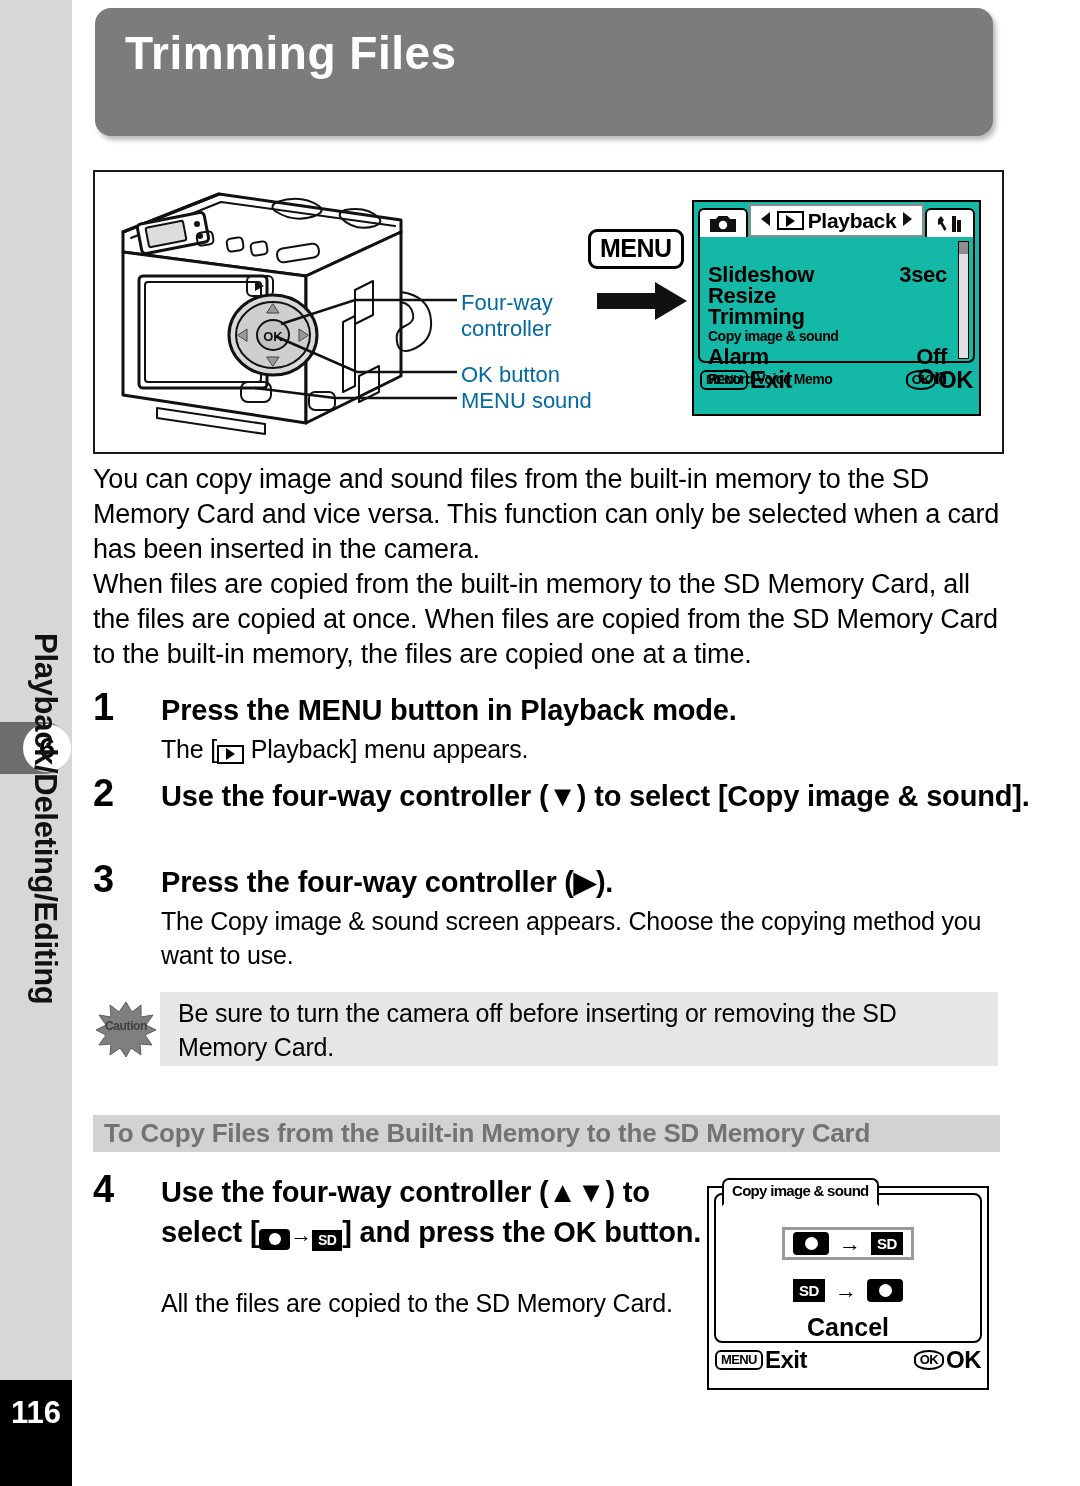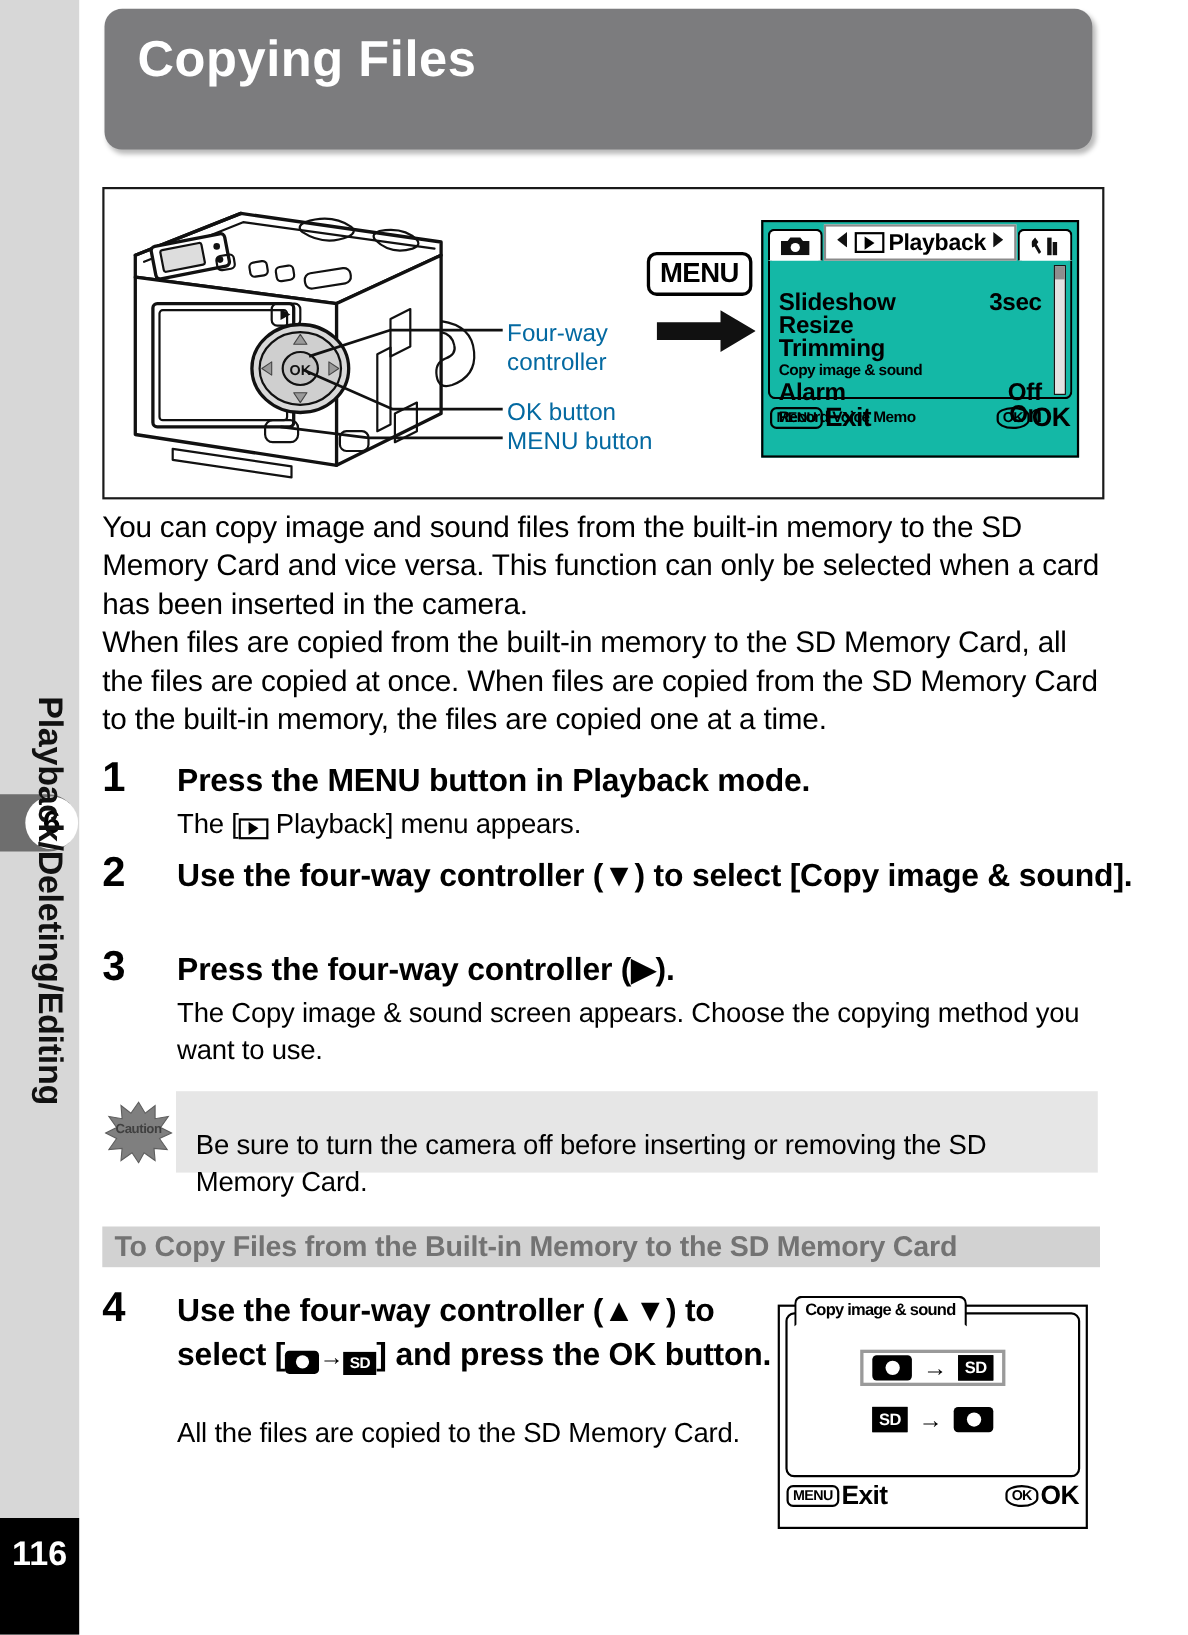"Copying Files" div { text: Copying -> Trimming }
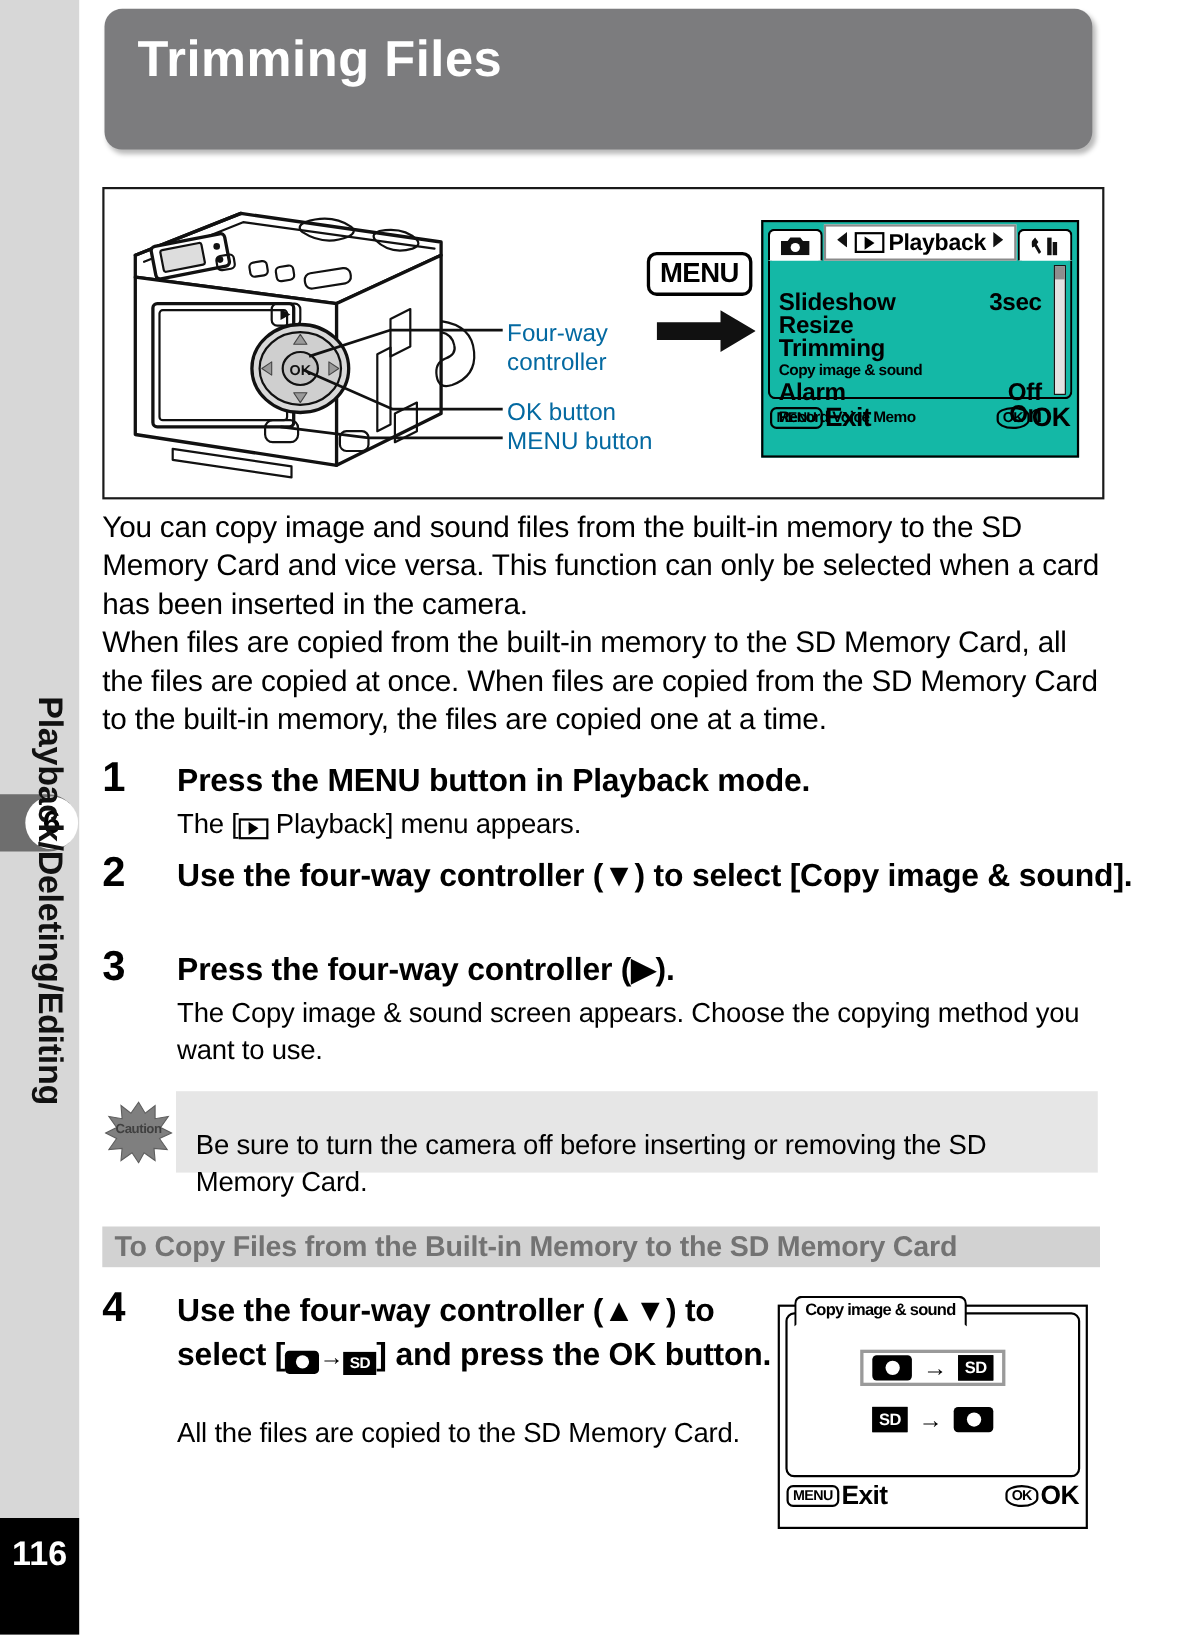"MENU button" span.callout-label { text: button -> sound }
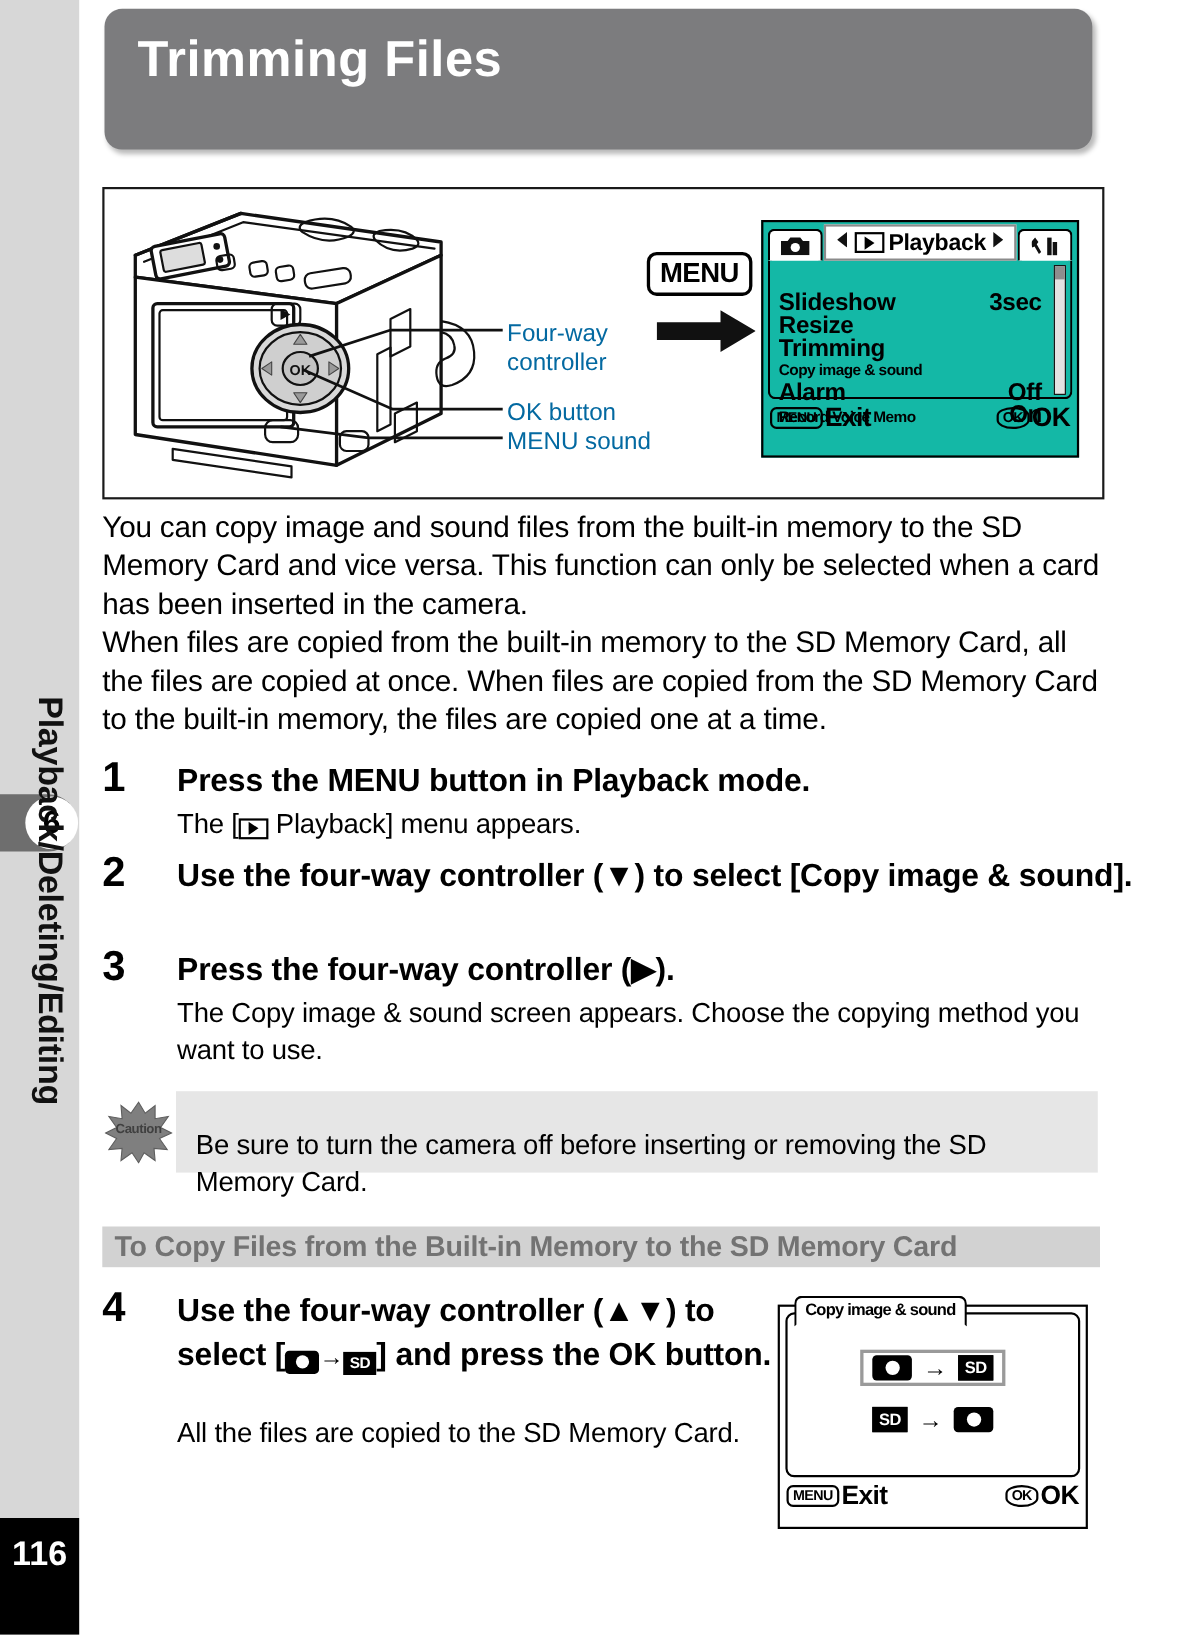"Be sure to turn the" #caution-text { margin-top: 28px -> none }
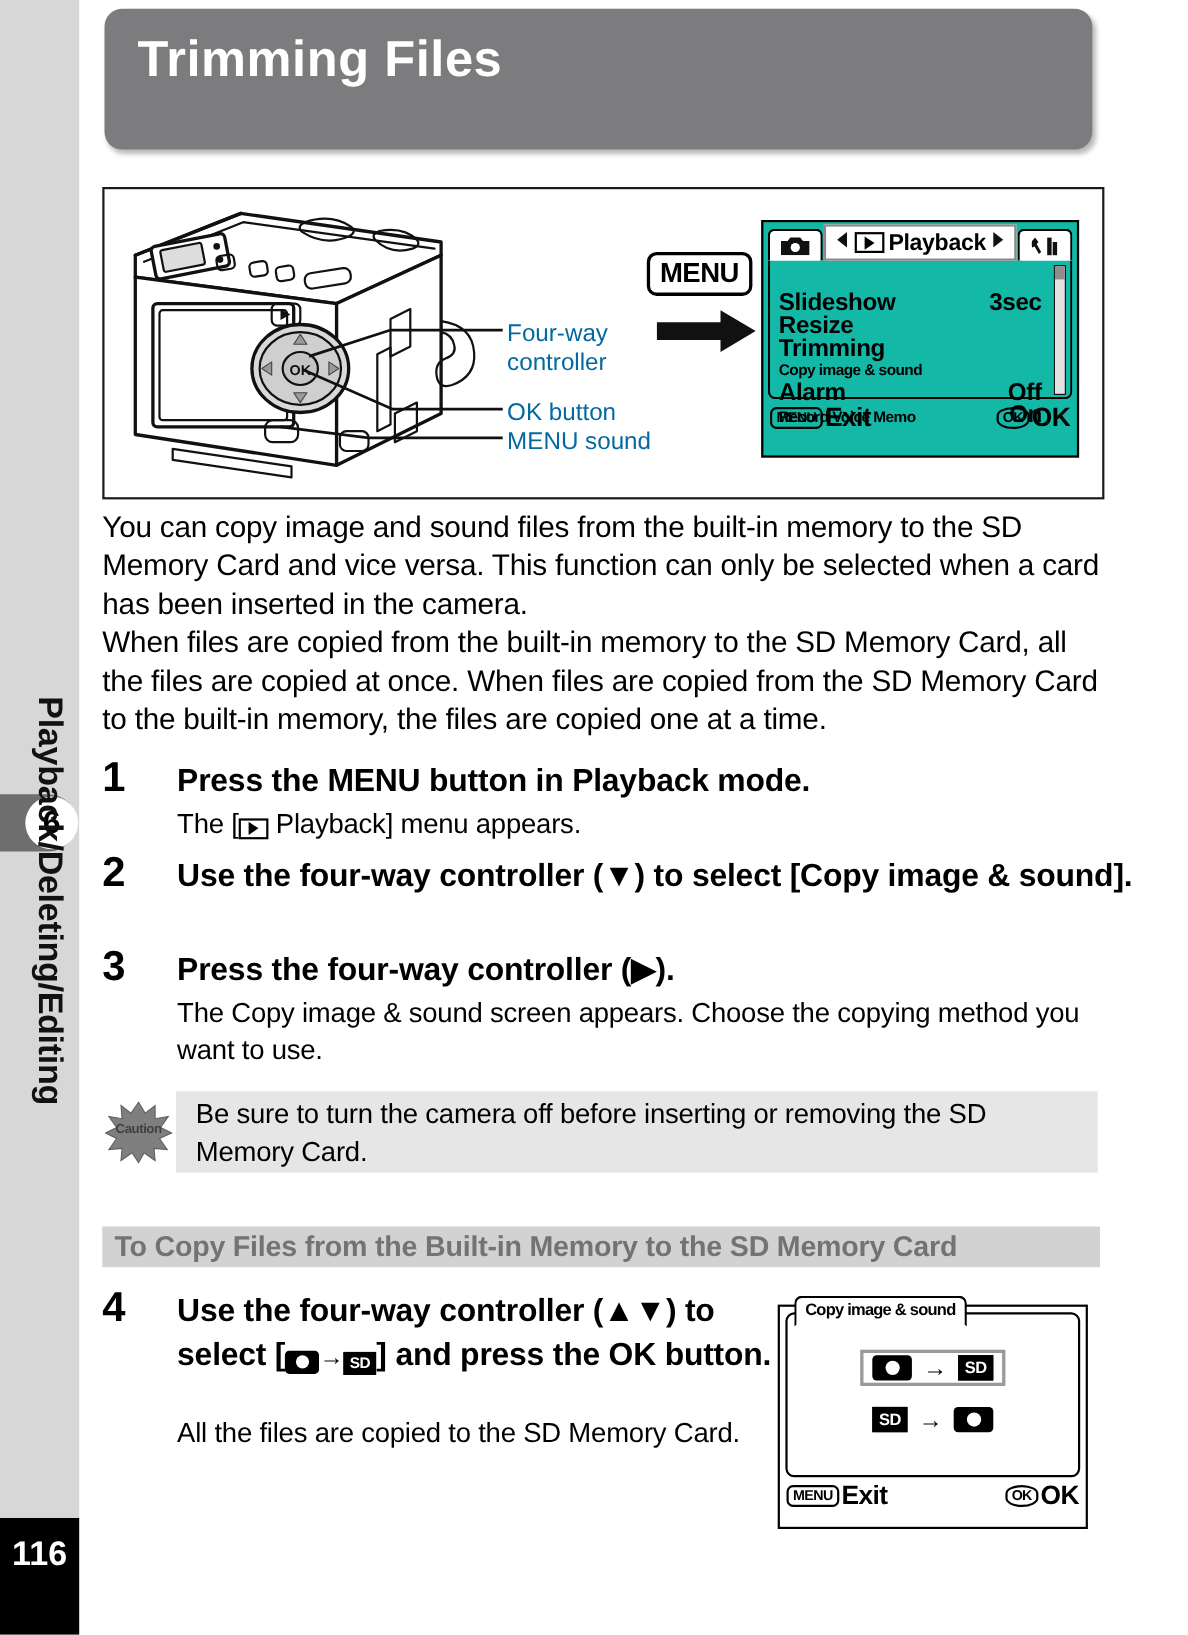"Cancel" div.dlg-opt { html: none -> <div> <span>Cancel</span> </div> }
